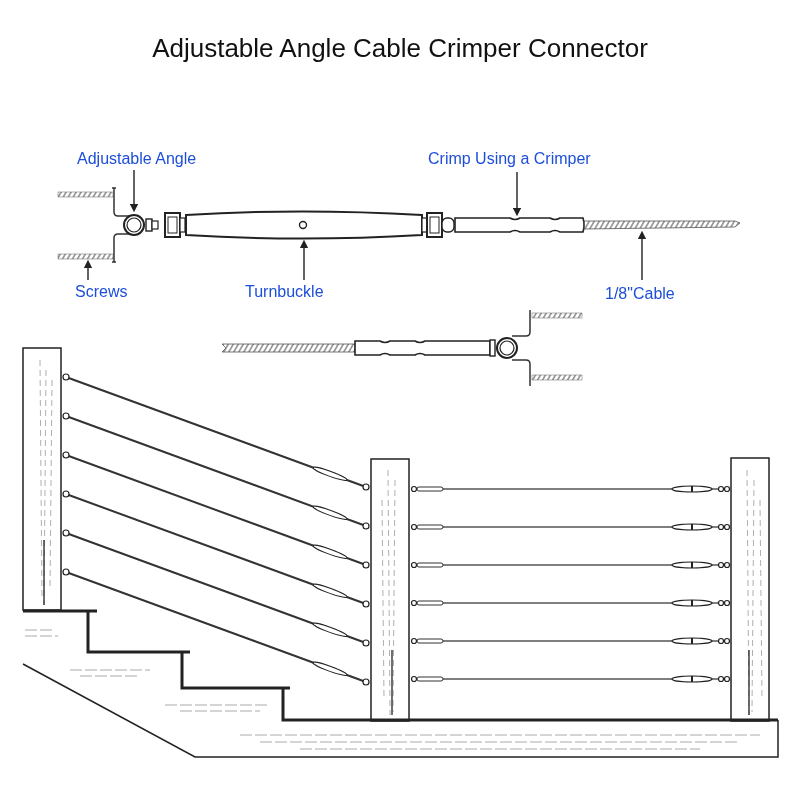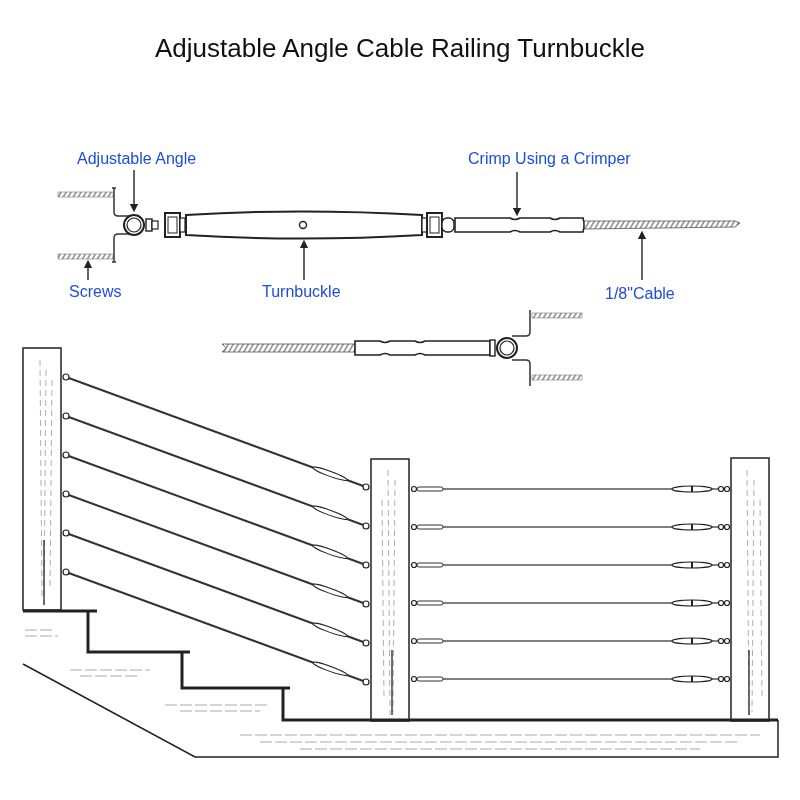"Adjustable Angle Cable Railing" div.title { text: Railing Turnbuckle -> Crimper Connector }
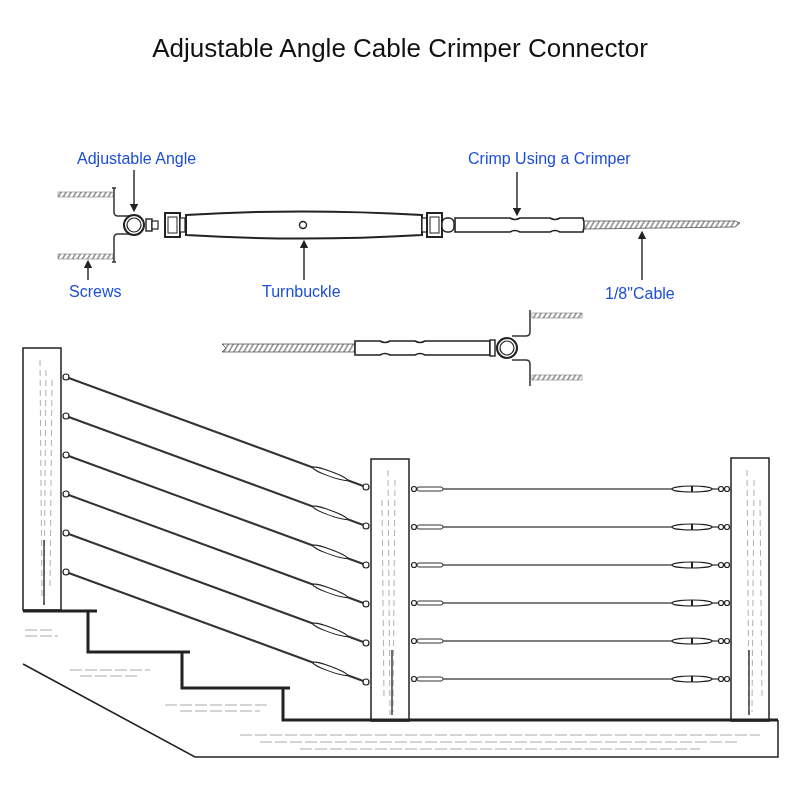"Crimp Using a Crimper" div.label { margin-left: 40px -> none }
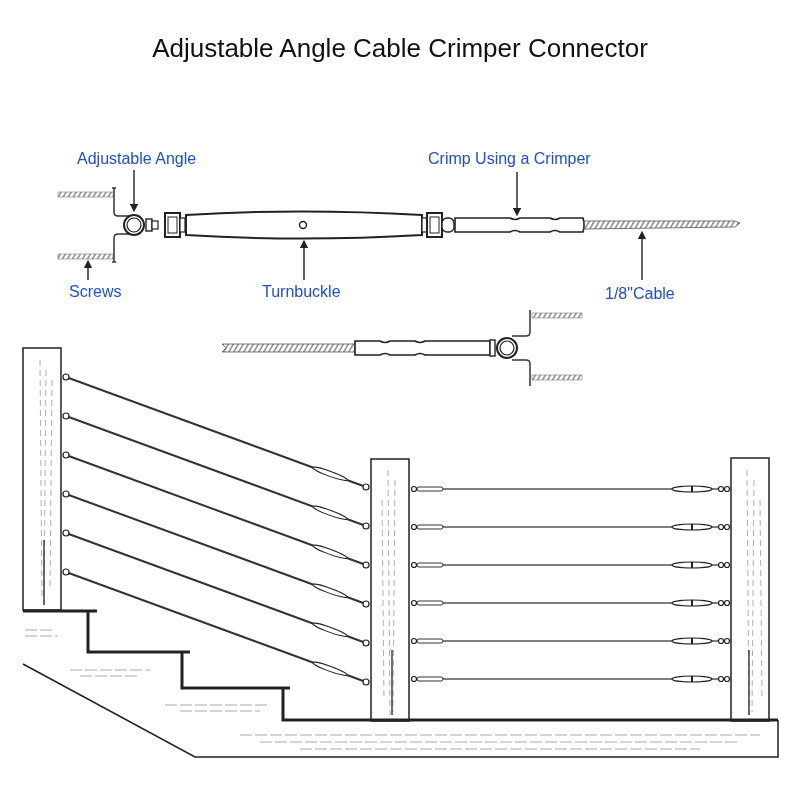"Screws" div.label { left: 69px -> 75px }
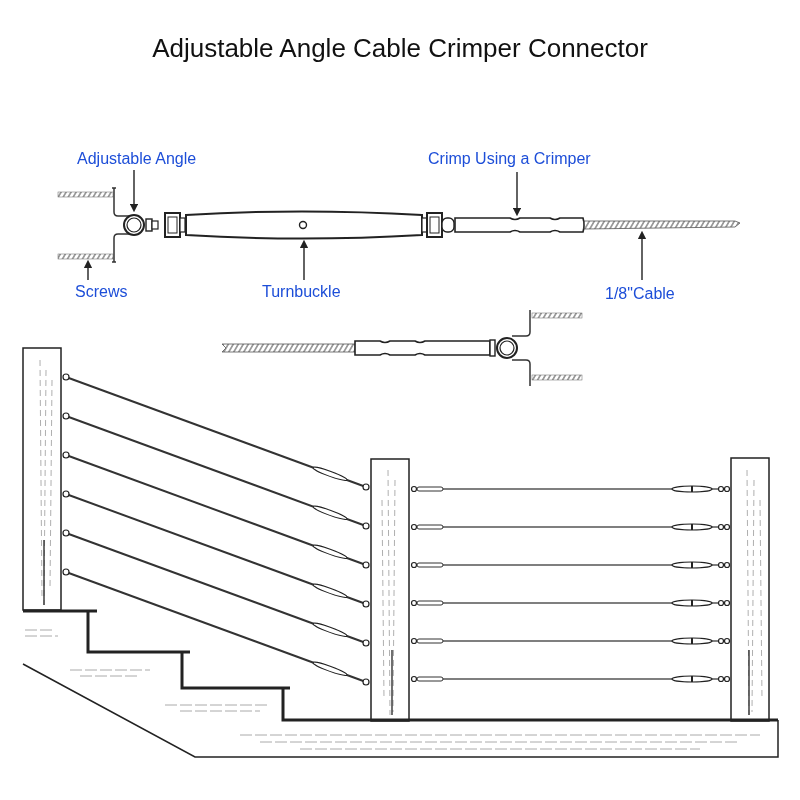"Turnbuckle" div.label { left: 262px -> 245px }
